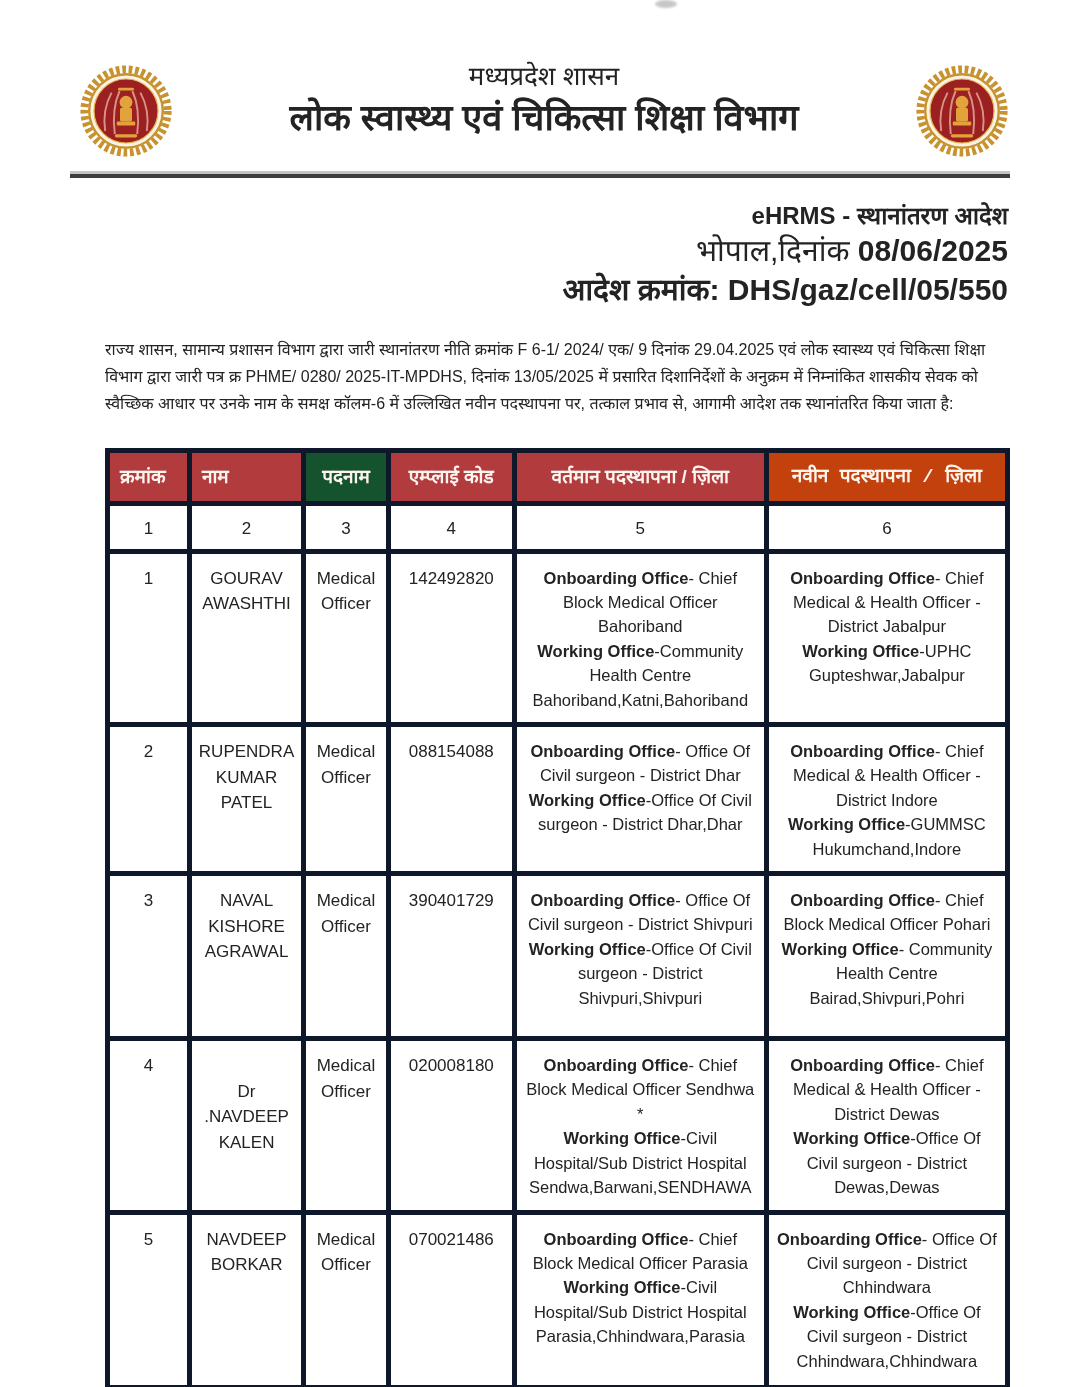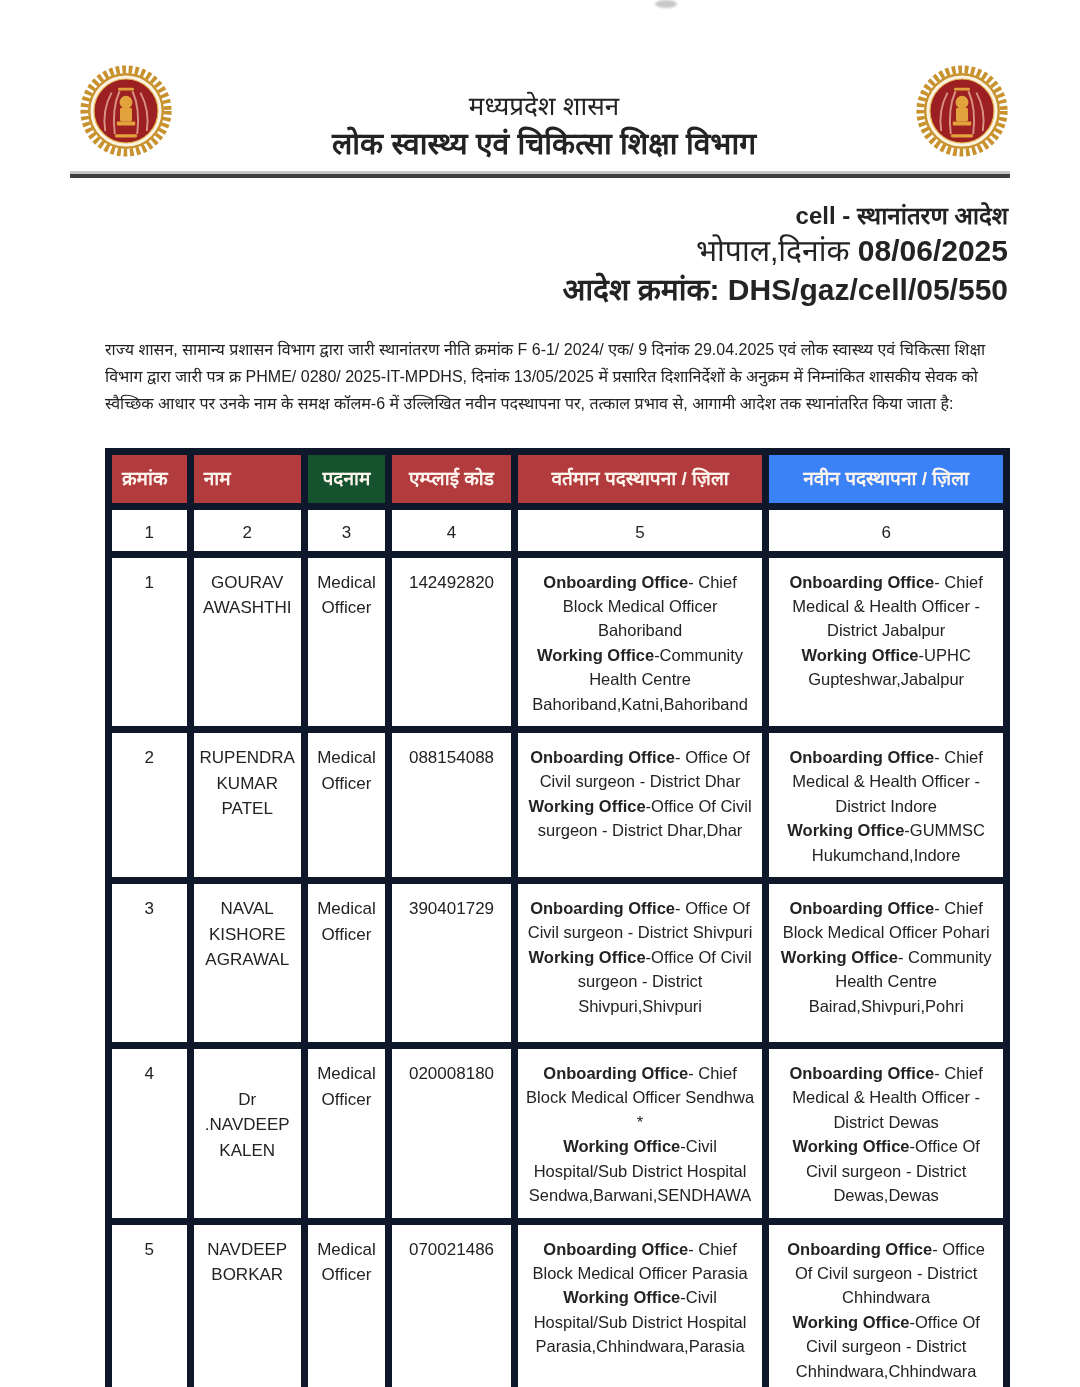"मध्यप्रदेश शासन" .letterhead { align-items: flex-end -> flex-start }
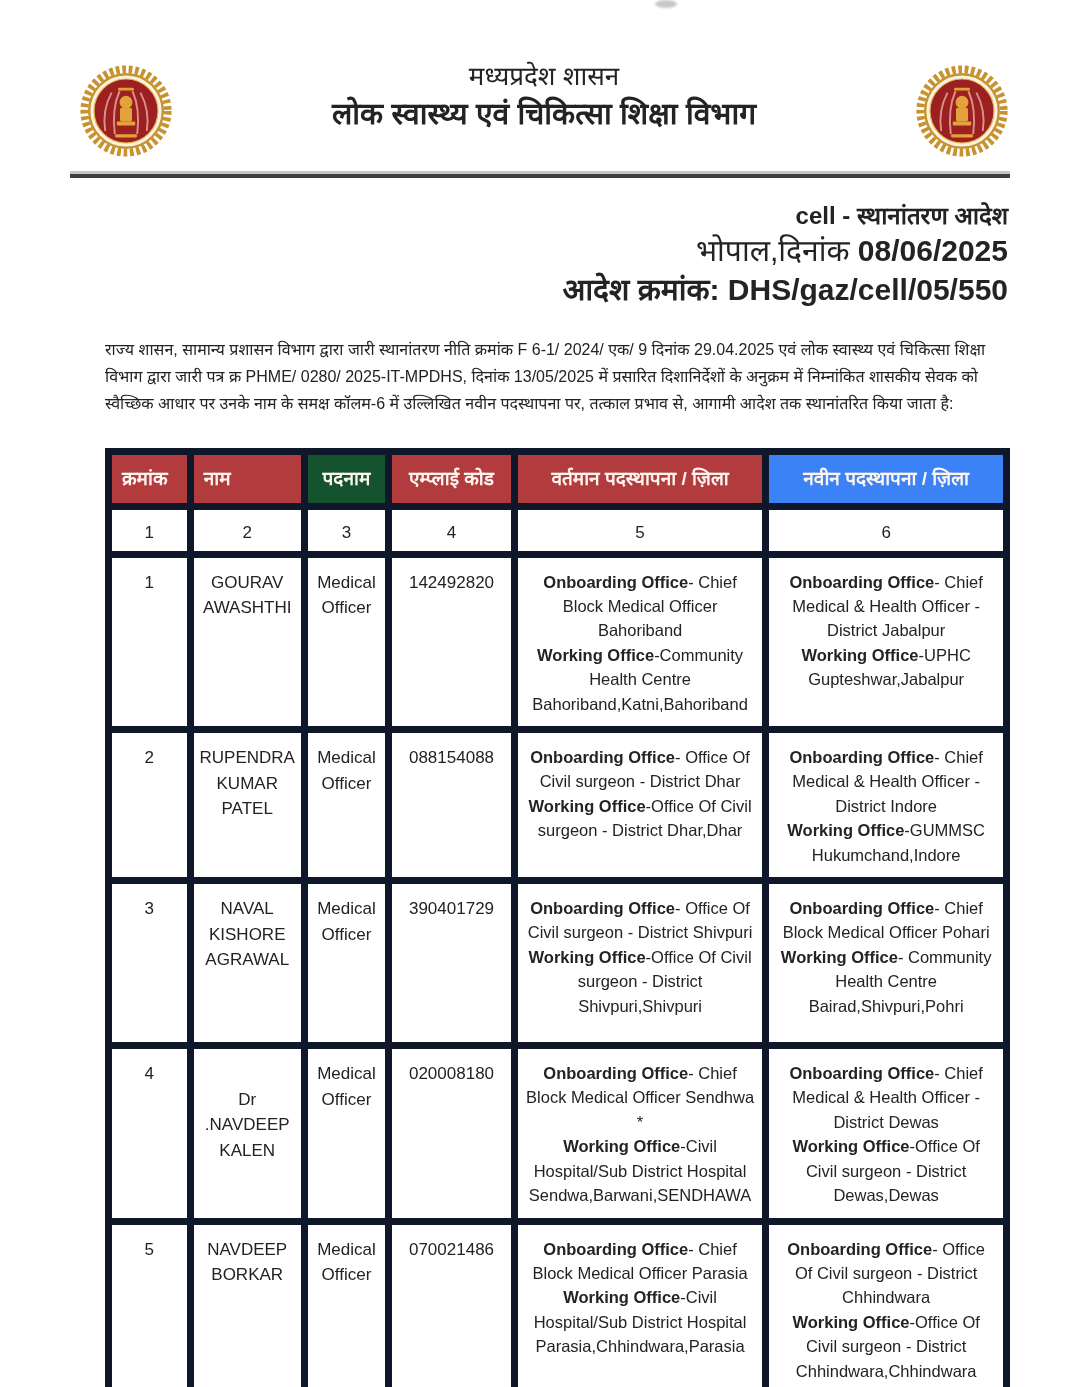"लोक स्वास्थ्य एवं चिकित्सा शिक्षा" .lh2 { font-size: 30px -> 36px }
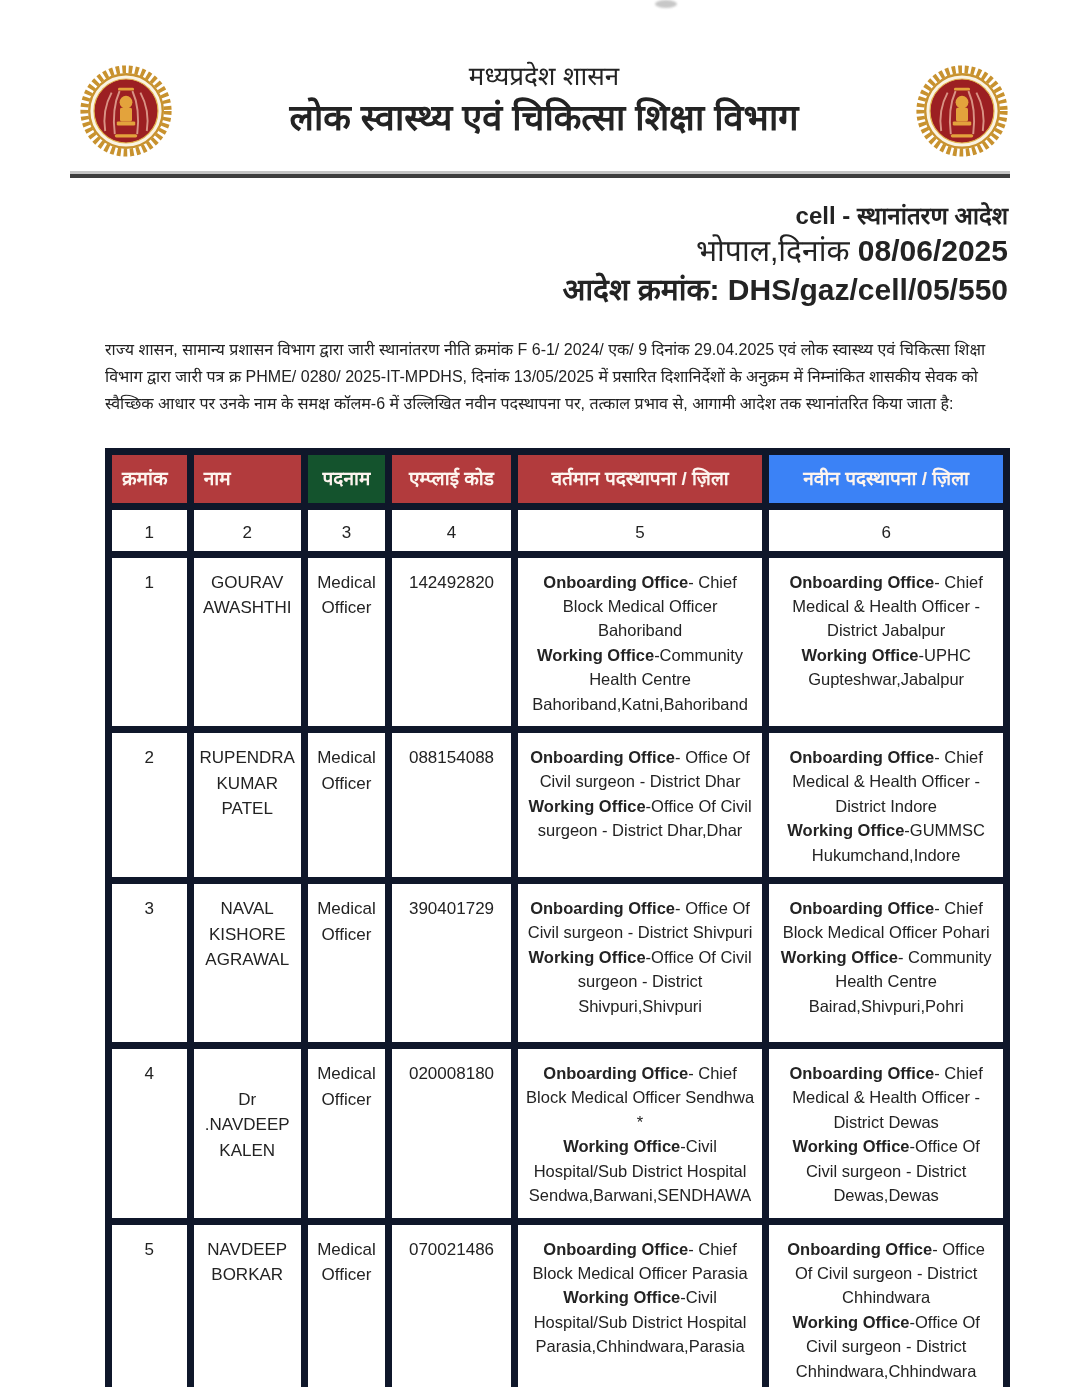"cell - स्थानांतरण आदेश" div.om-title { text: cell -> eHRMS }
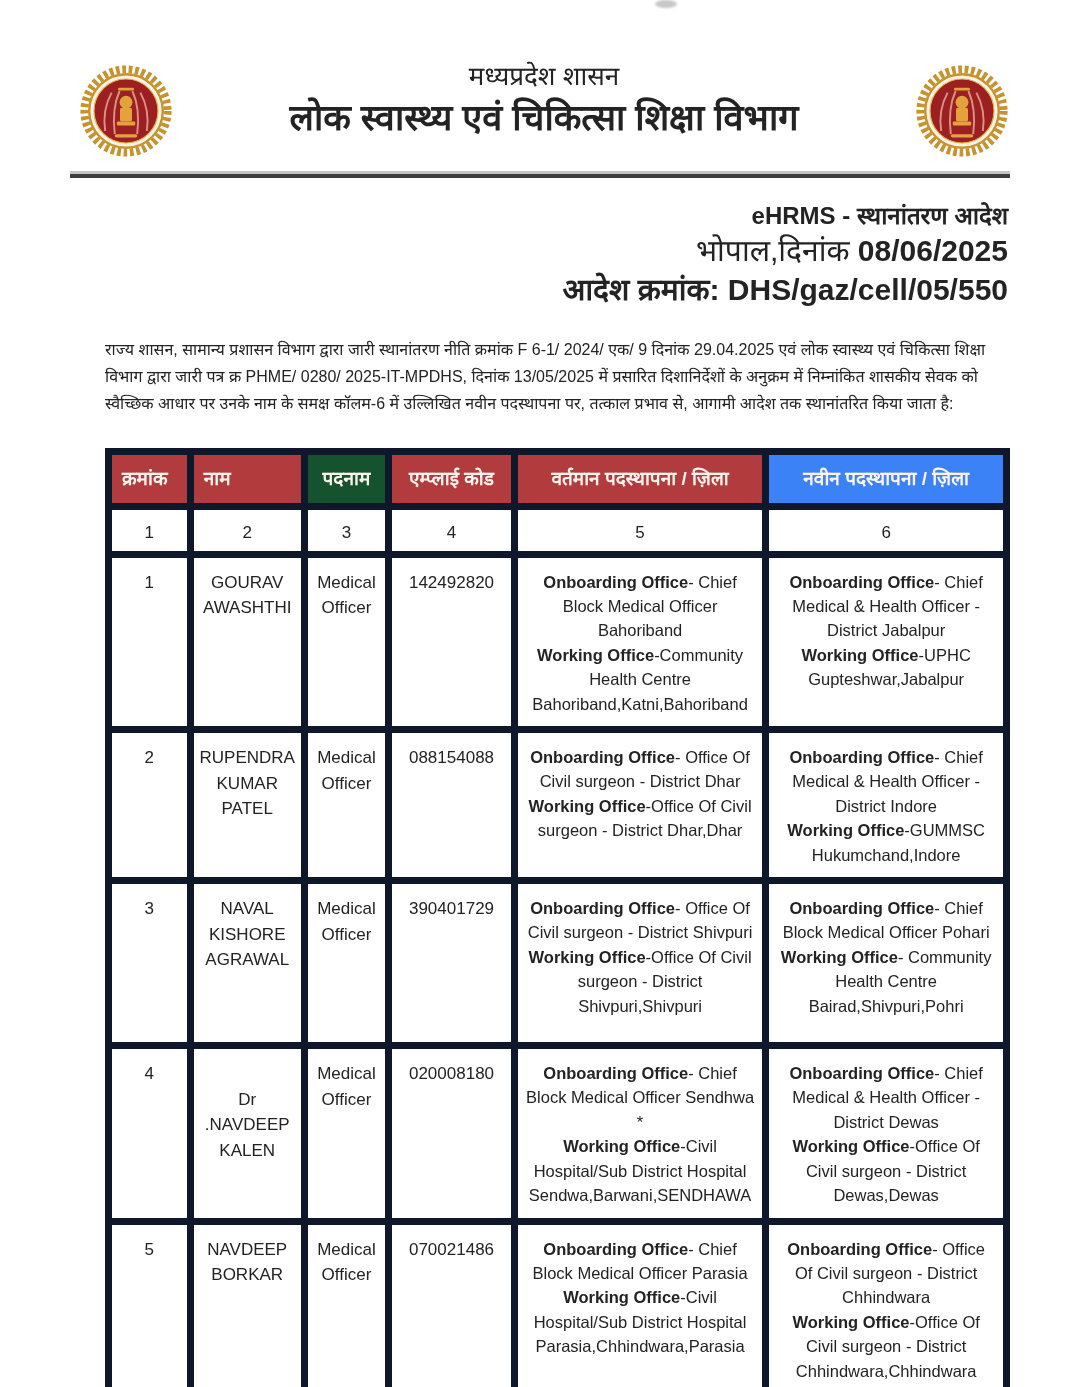"क्रमांक" .transfer-table th, .transfer-table td { border: 7px solid #0f172a -> 5px solid #0f172a }
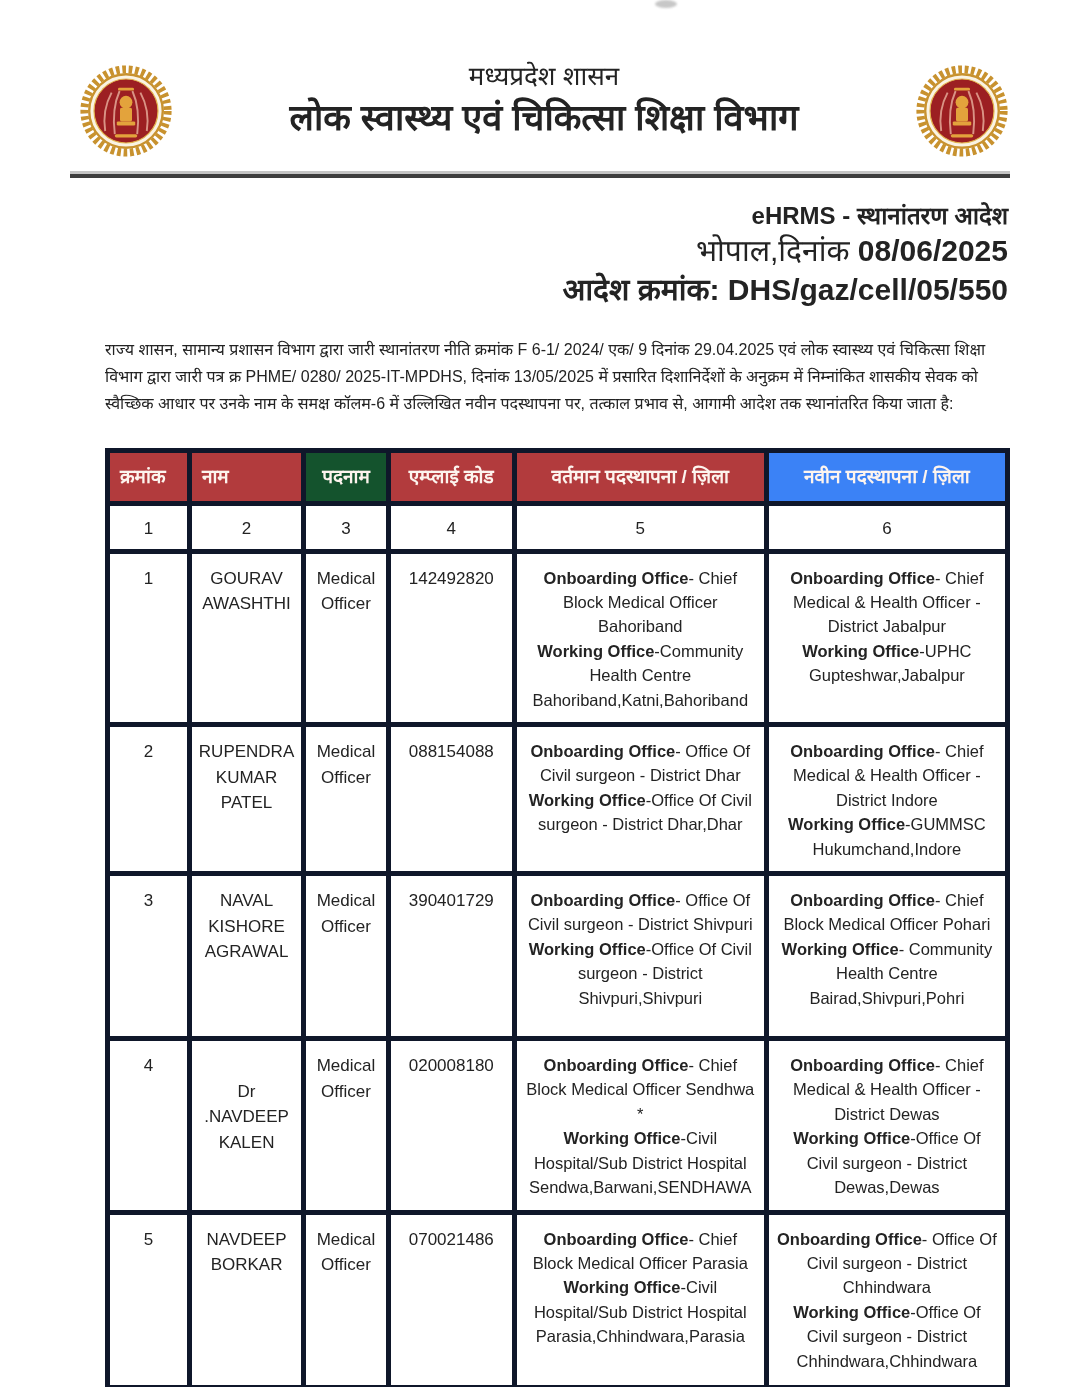"नवीन पदस्थापना / ज़िला" th { background: #3b82f6 -> #c2410c; font-family: none -> Liberation Mono, monospace }
